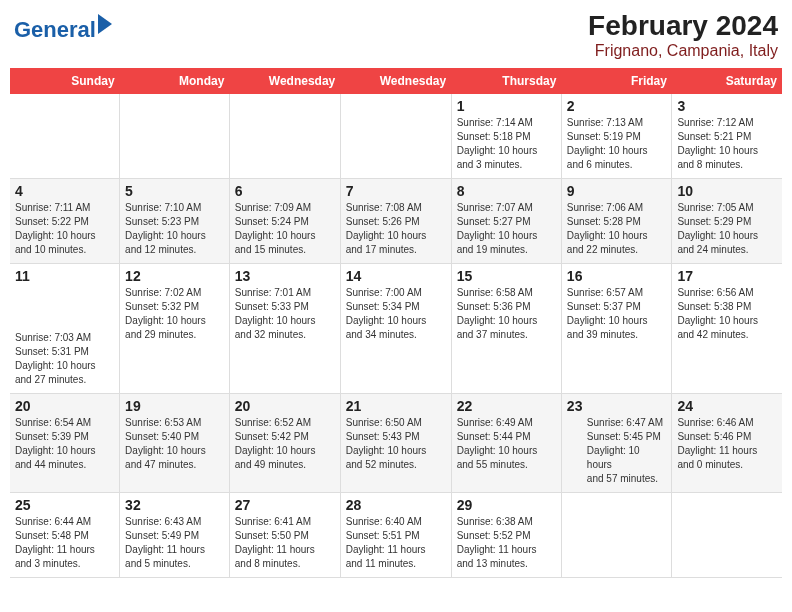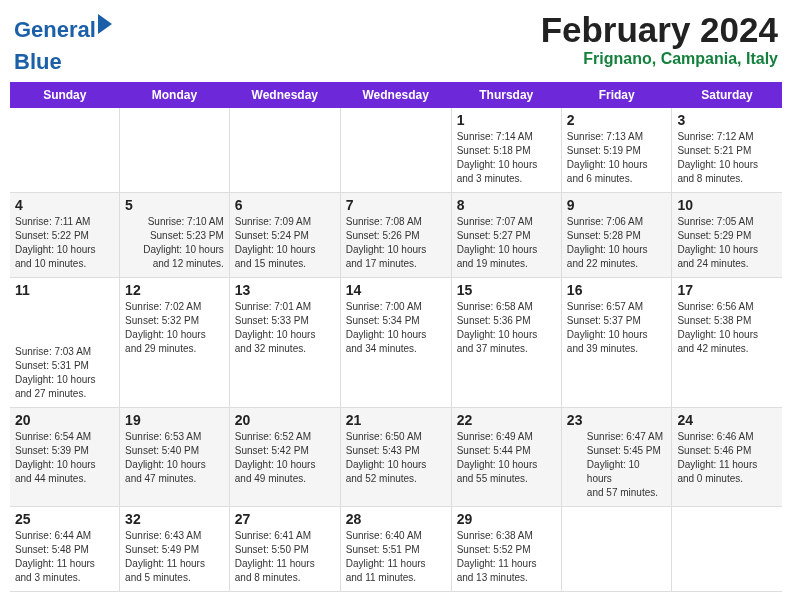"February 2024" .main-title { font-size: 35px -> 28px }
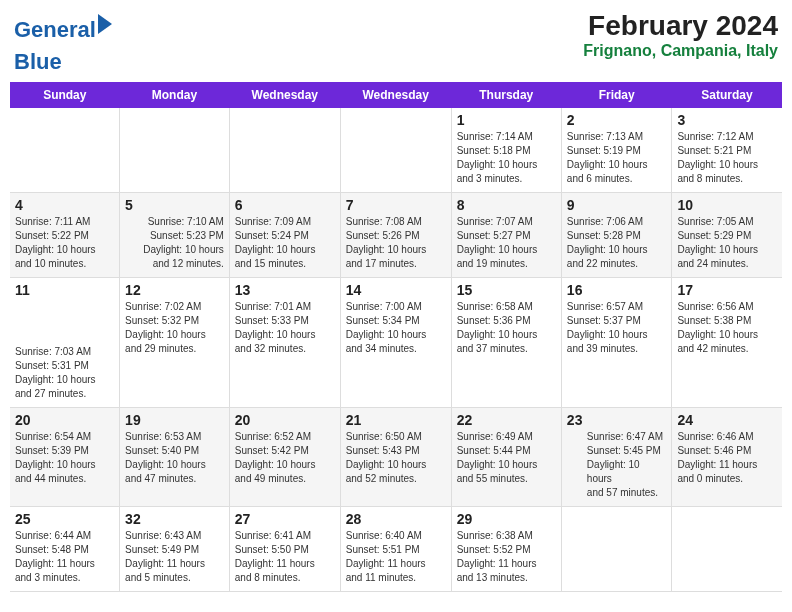"Blue" div.logo-text { html: <div>Blue</div> -> none }
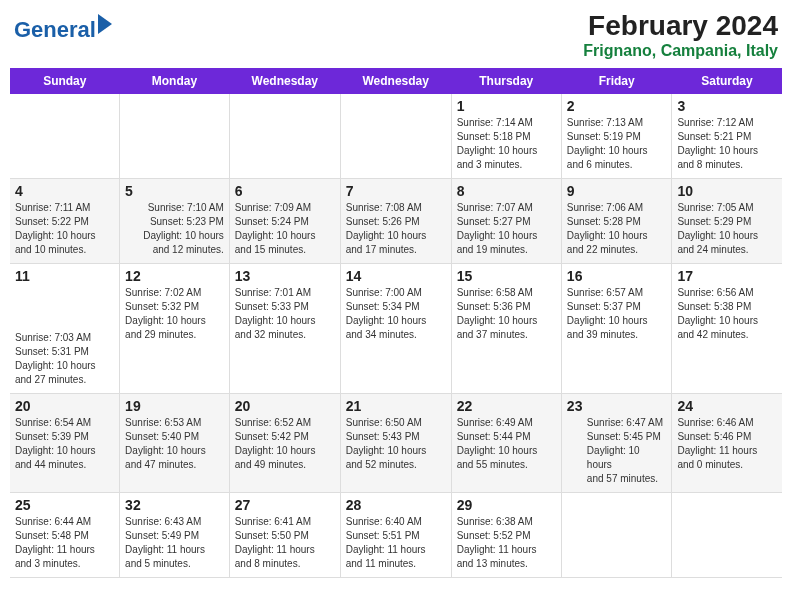"Frignano, Campania, Italy" .subtitle { color: #15803d -> #7f1d1d; font-weight: bold -> normal }
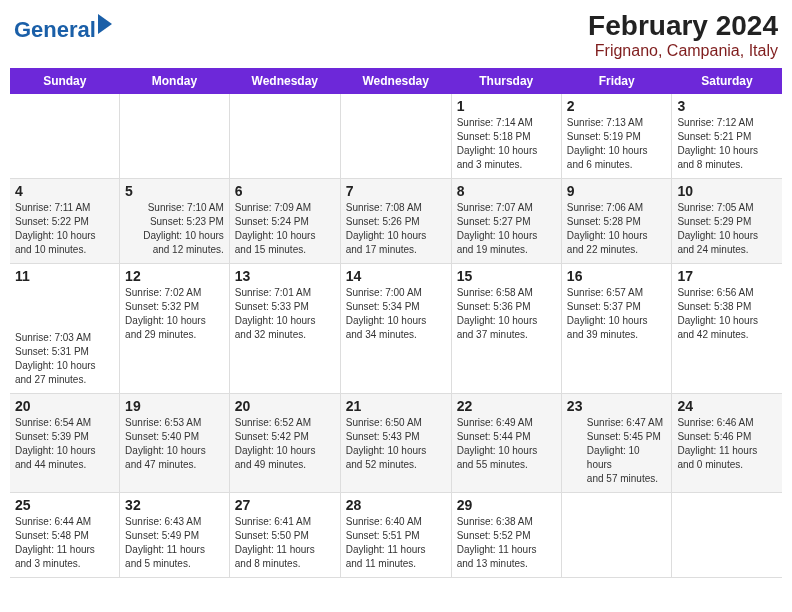"Sunday" thead tr th { background-color: #6d28d9 -> #ef4444; text-align: center -> right }
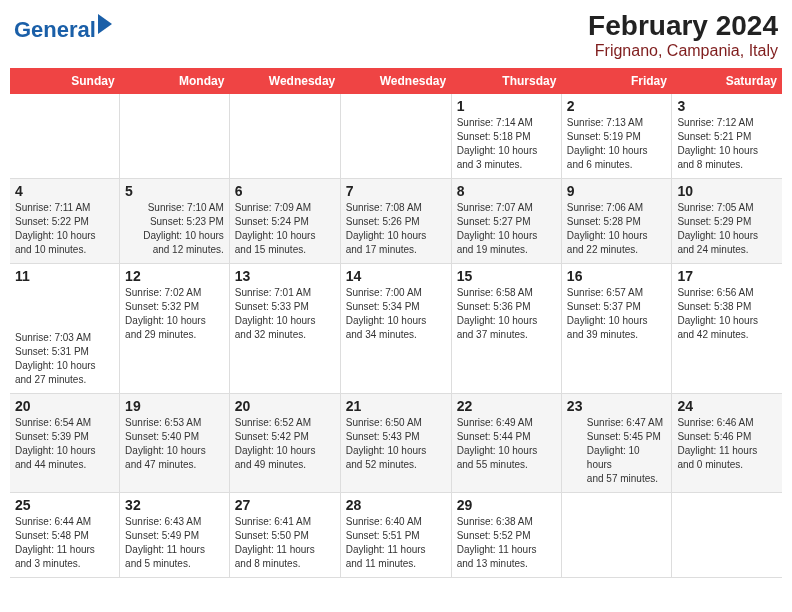"Sunrise: 7:10 AM" div.day-info { text-align: right -> none }
